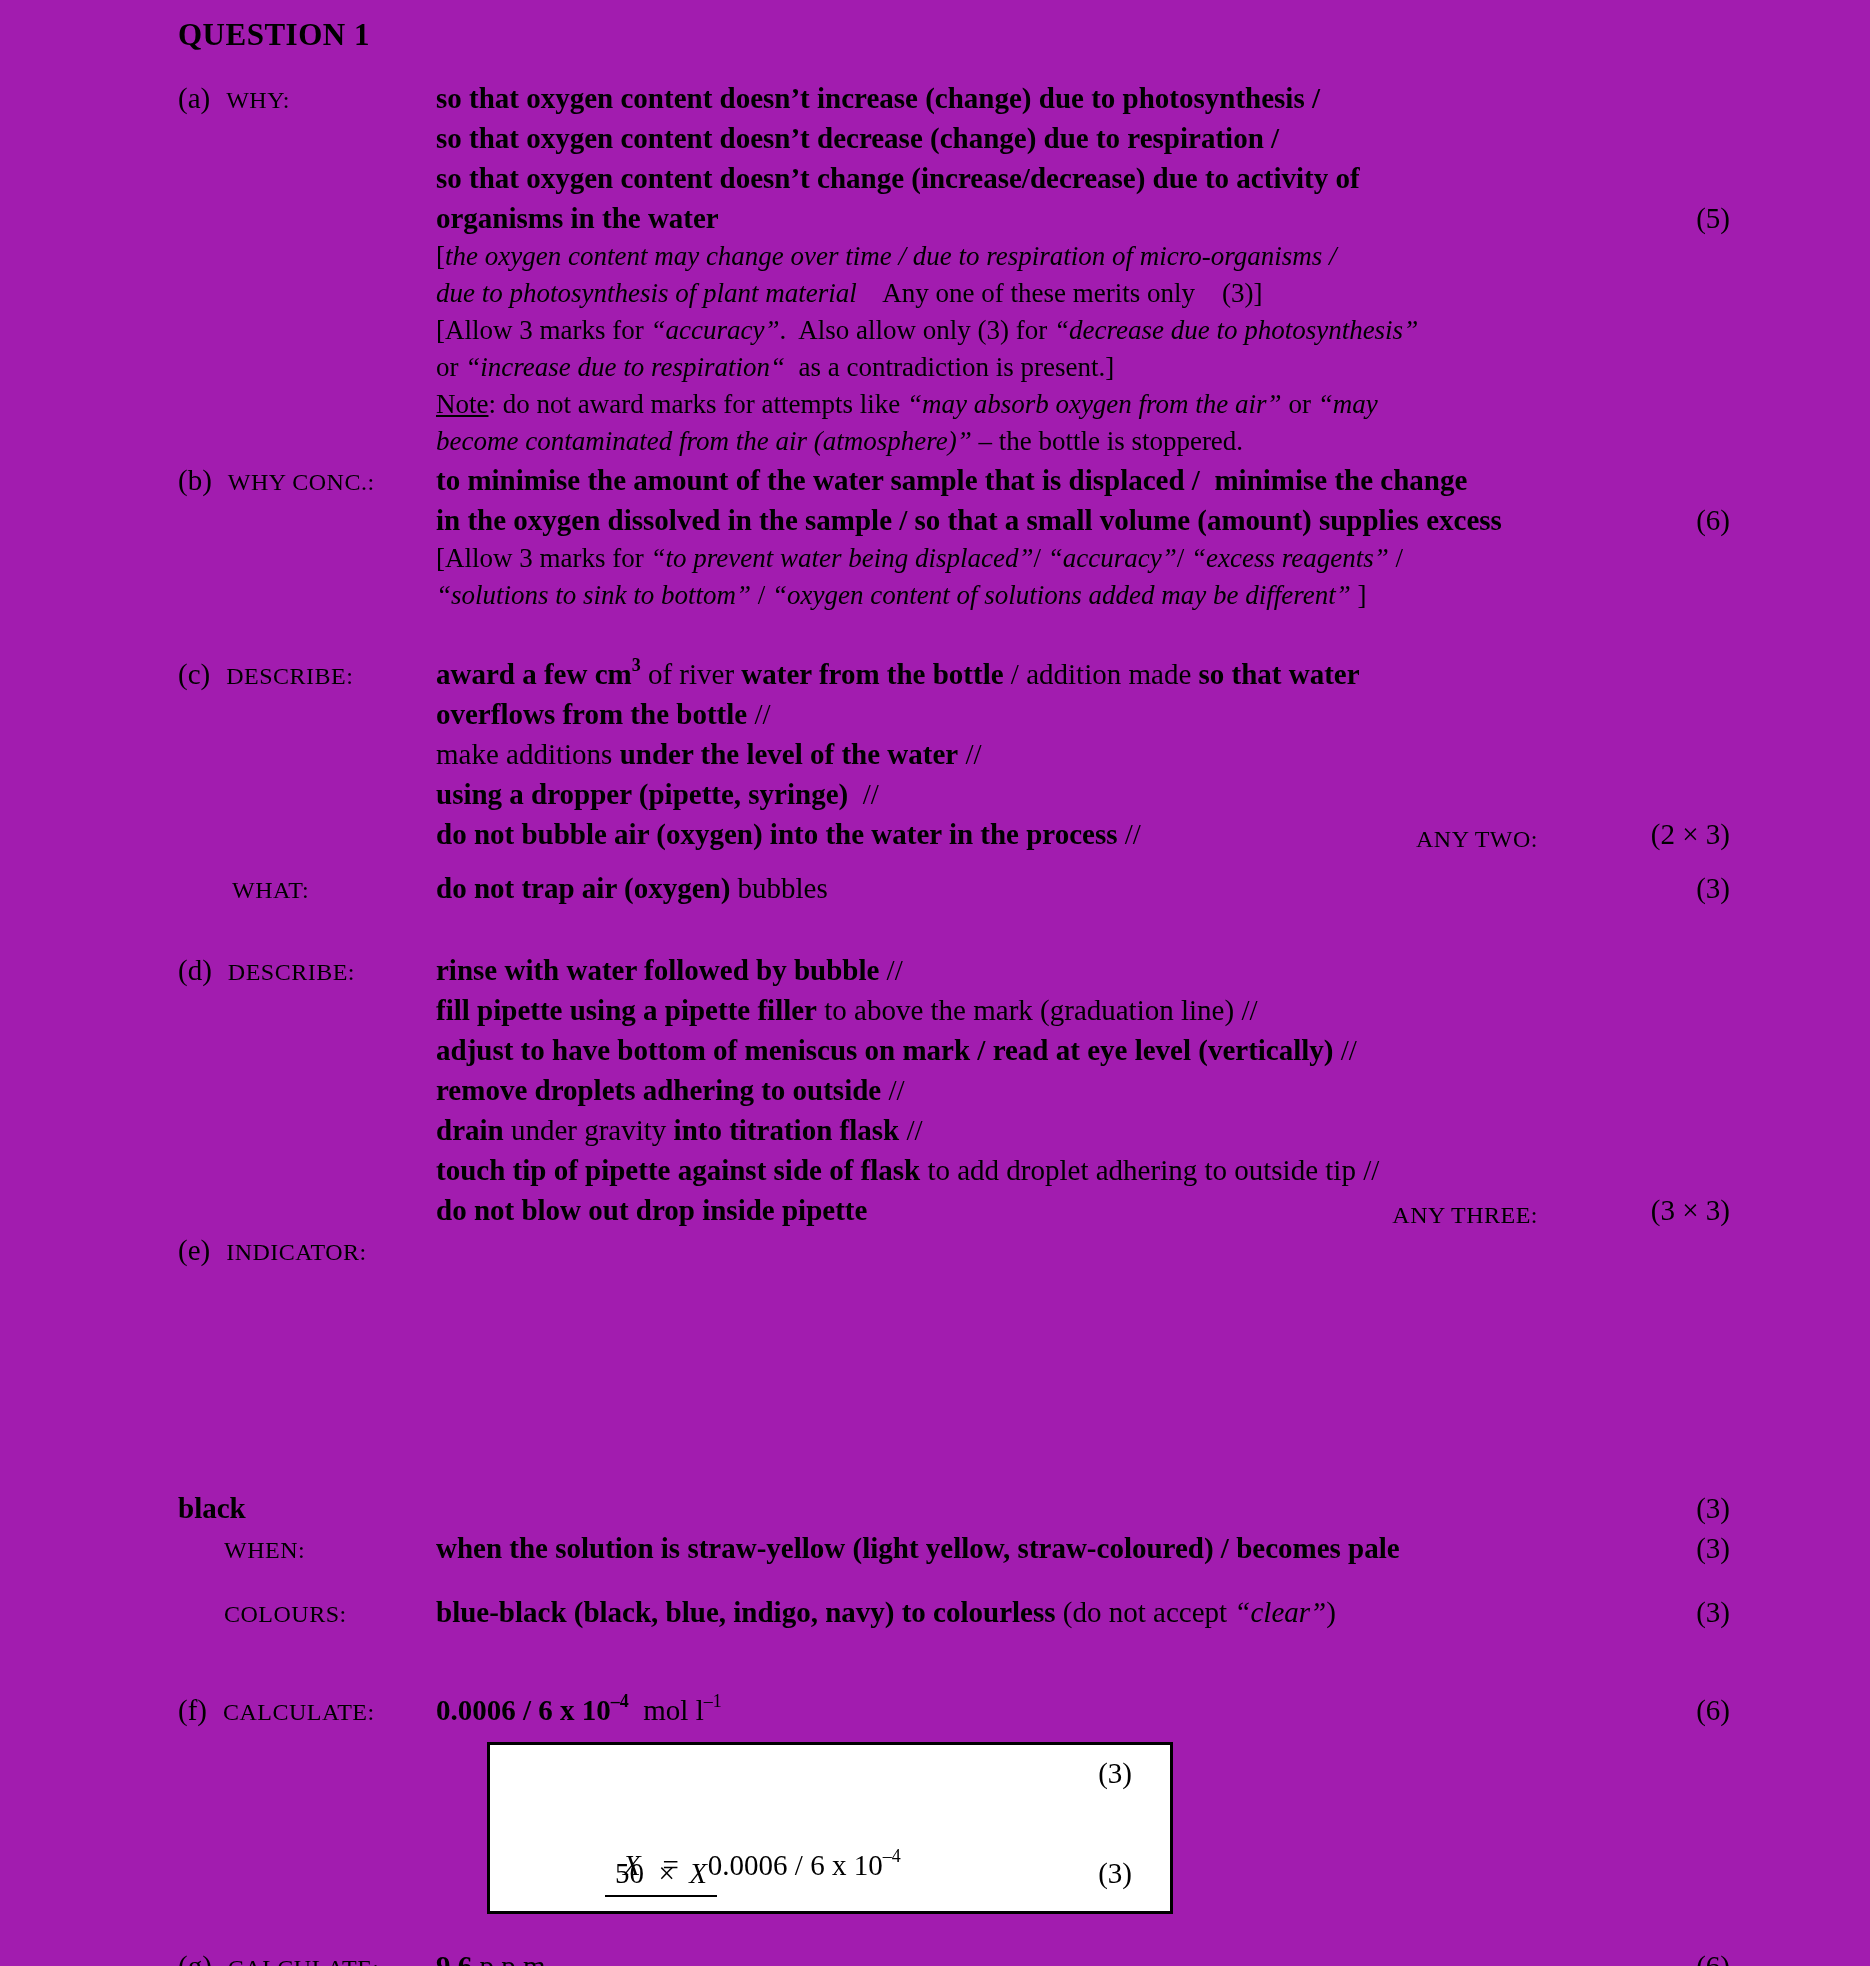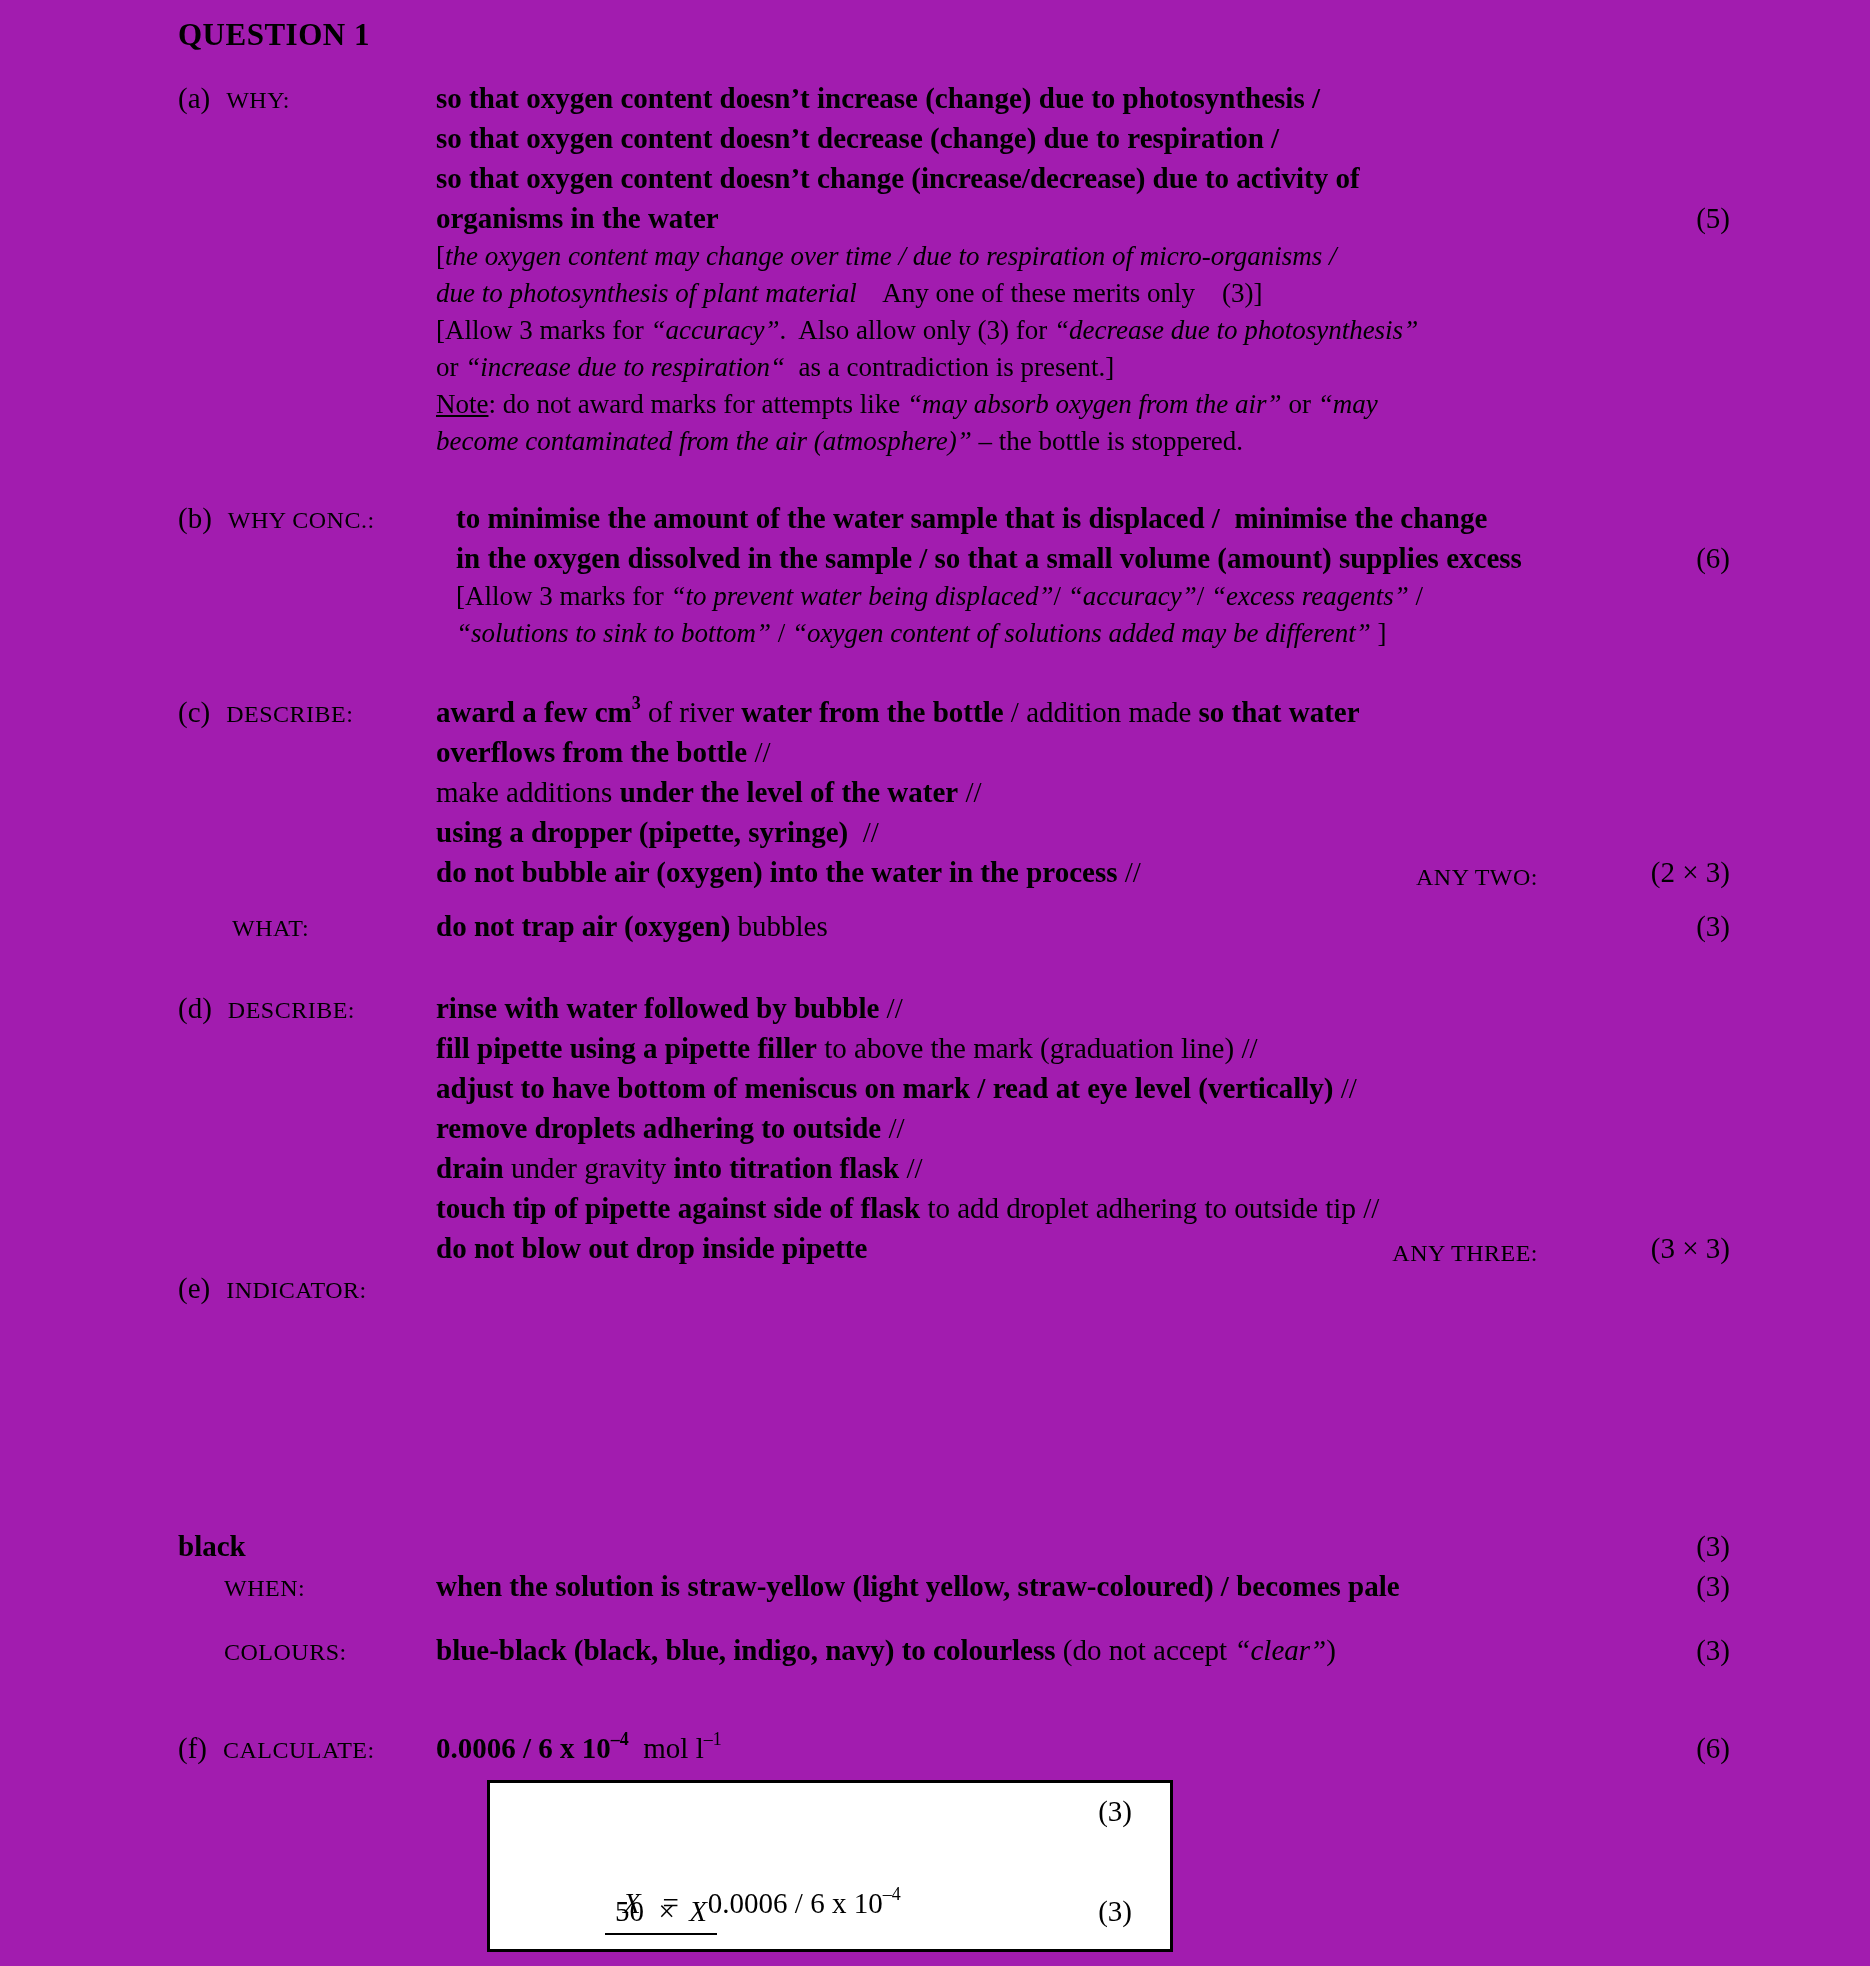"(b) WHY CONC.:" div.row { gap: 20px -> none; margin-top: 38px -> none }
